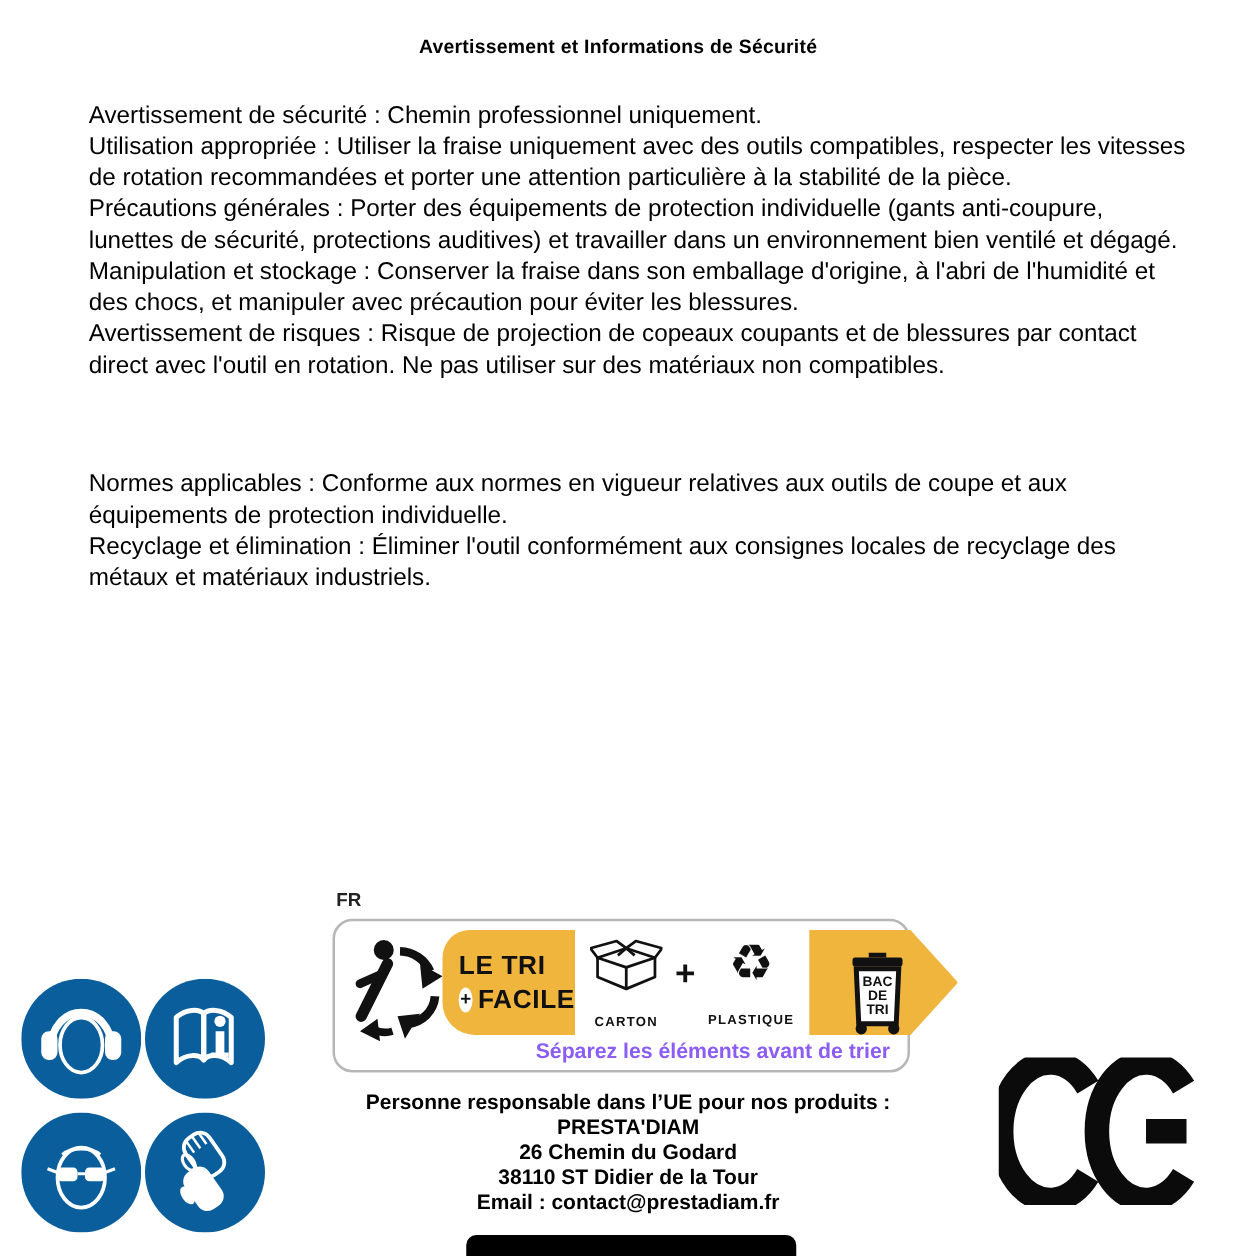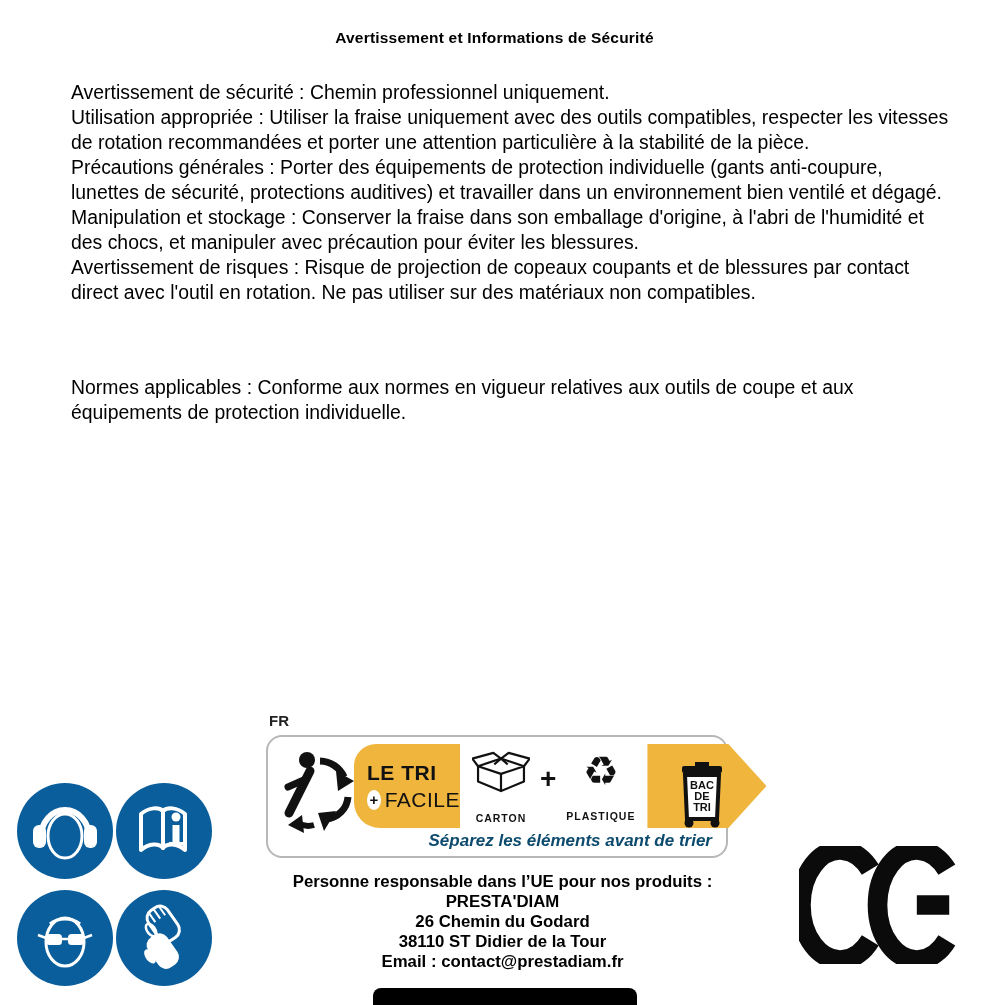"Recyclage et élimination : Éliminer" p { html: none -> <p>Recyclage et élimination : Éliminer l'outil conformément aux consignes locales de recyclage des métaux et matériaux industriels.</p> }
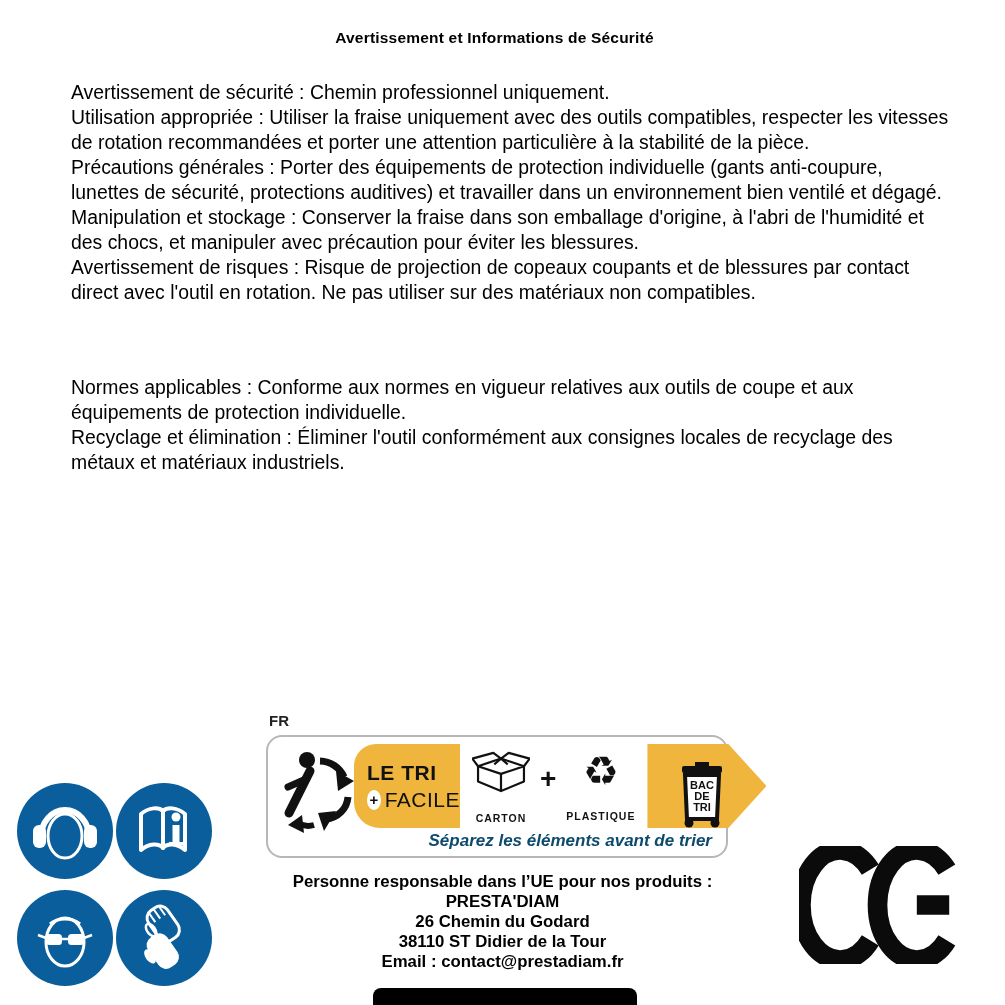"FACILE" .facile { font-weight: 400 -> 700 }
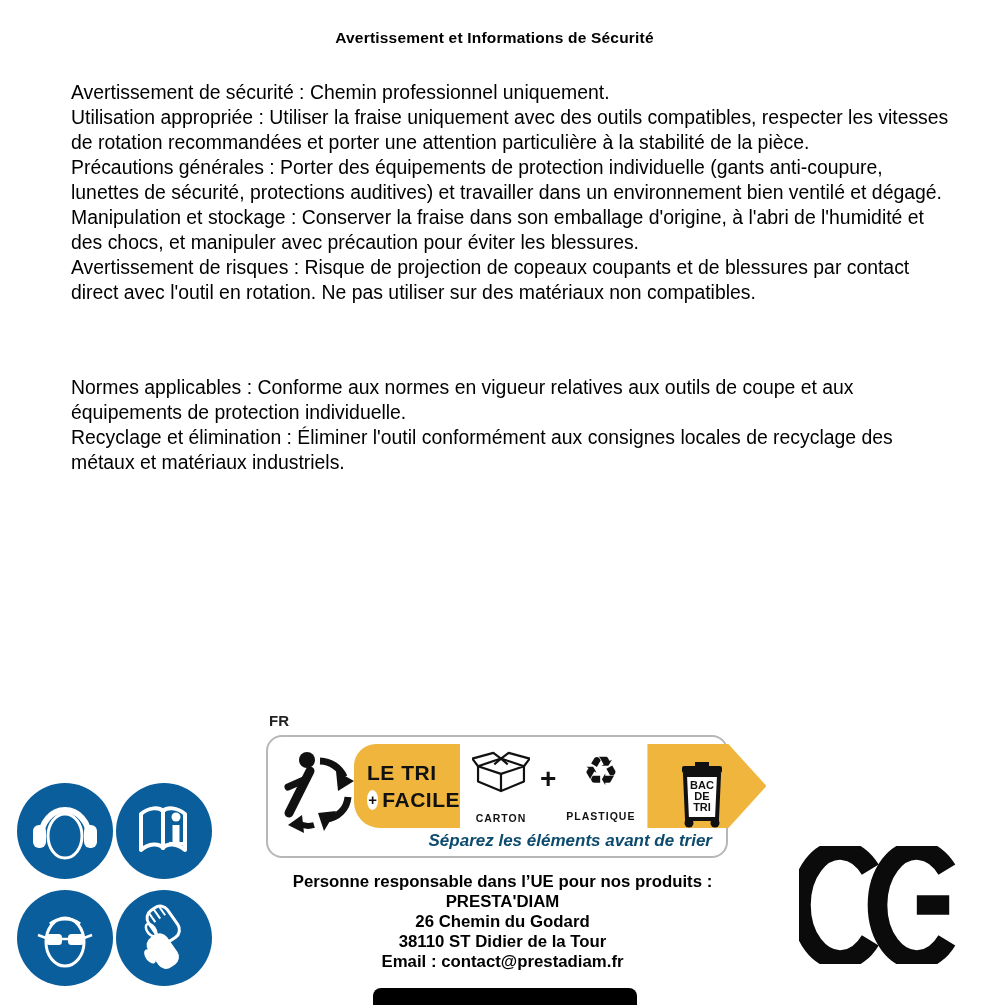"Séparez les éléments avant de" .tri-caption { color: #0c4a6e -> #8b5cf6; font-style: italic -> none }
